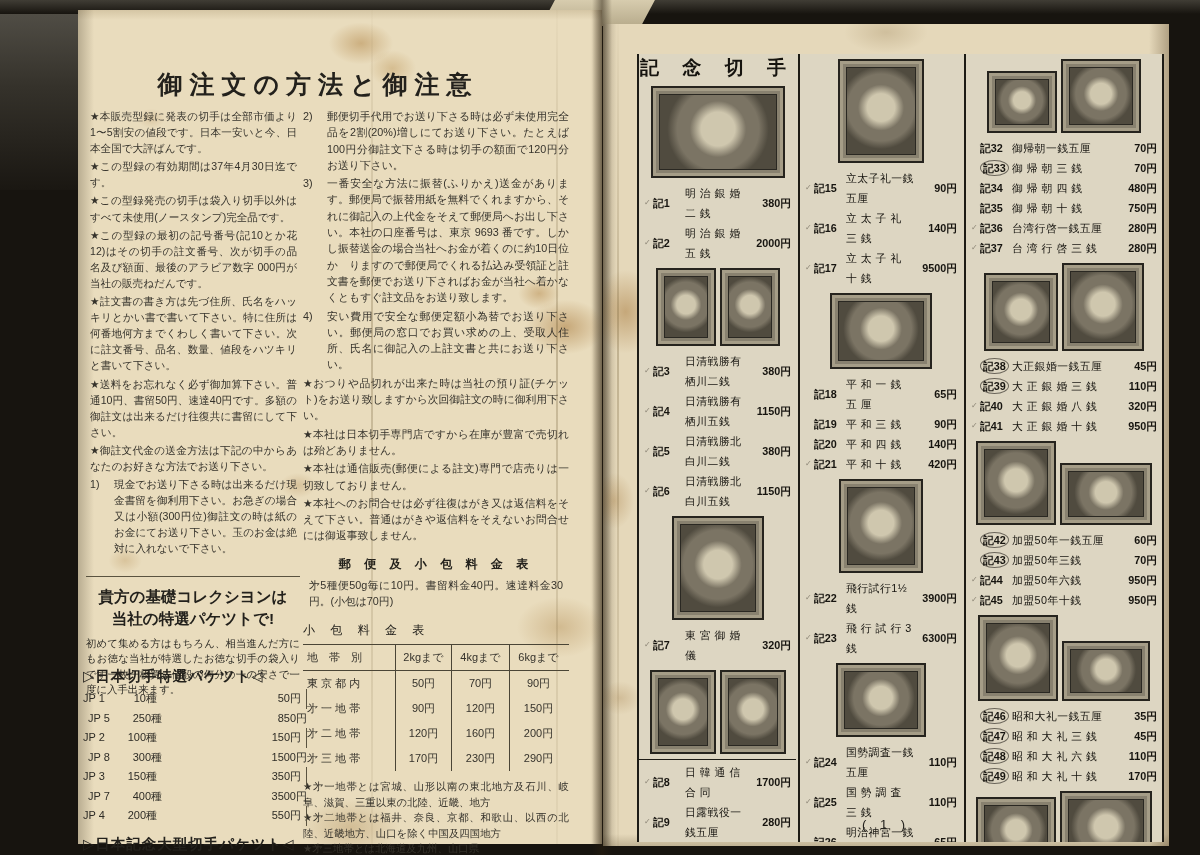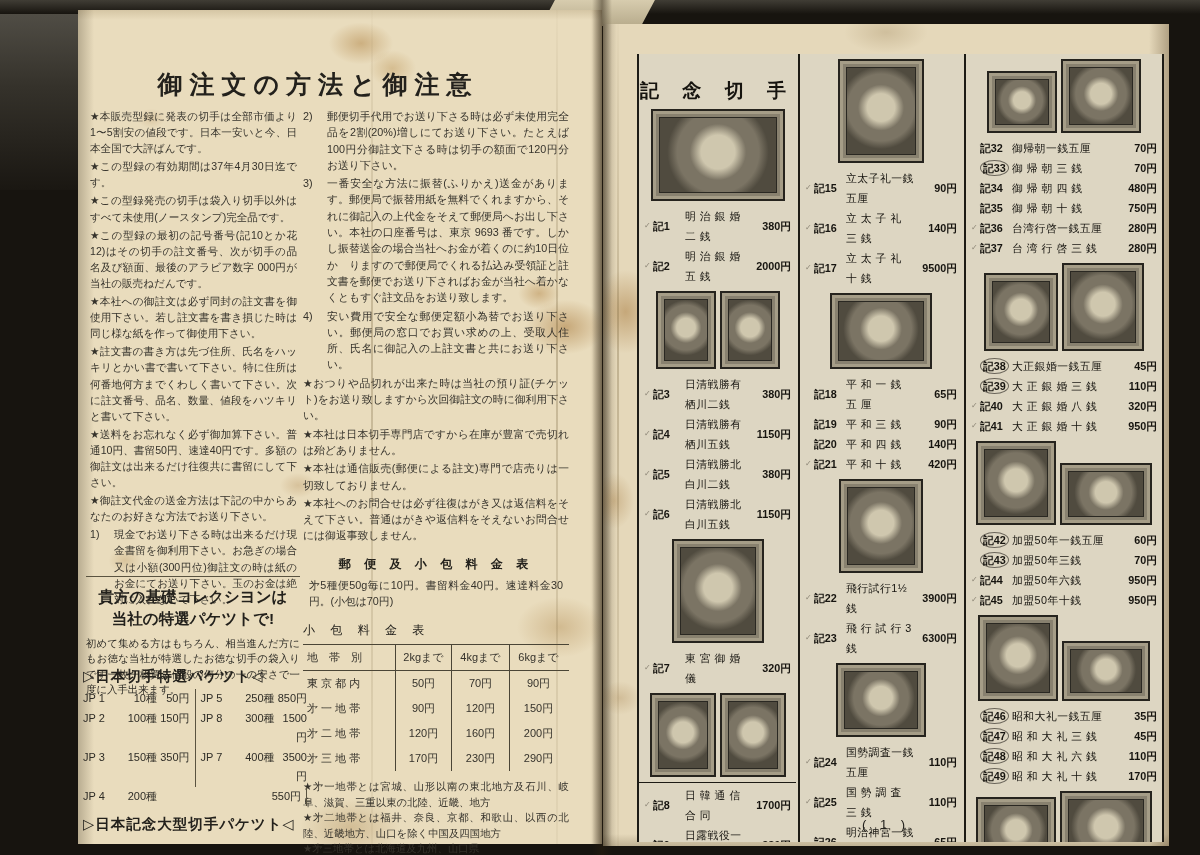"記 念 切 手" .cat-title { margin: 24px 0 3px -> 1px 0 3px }
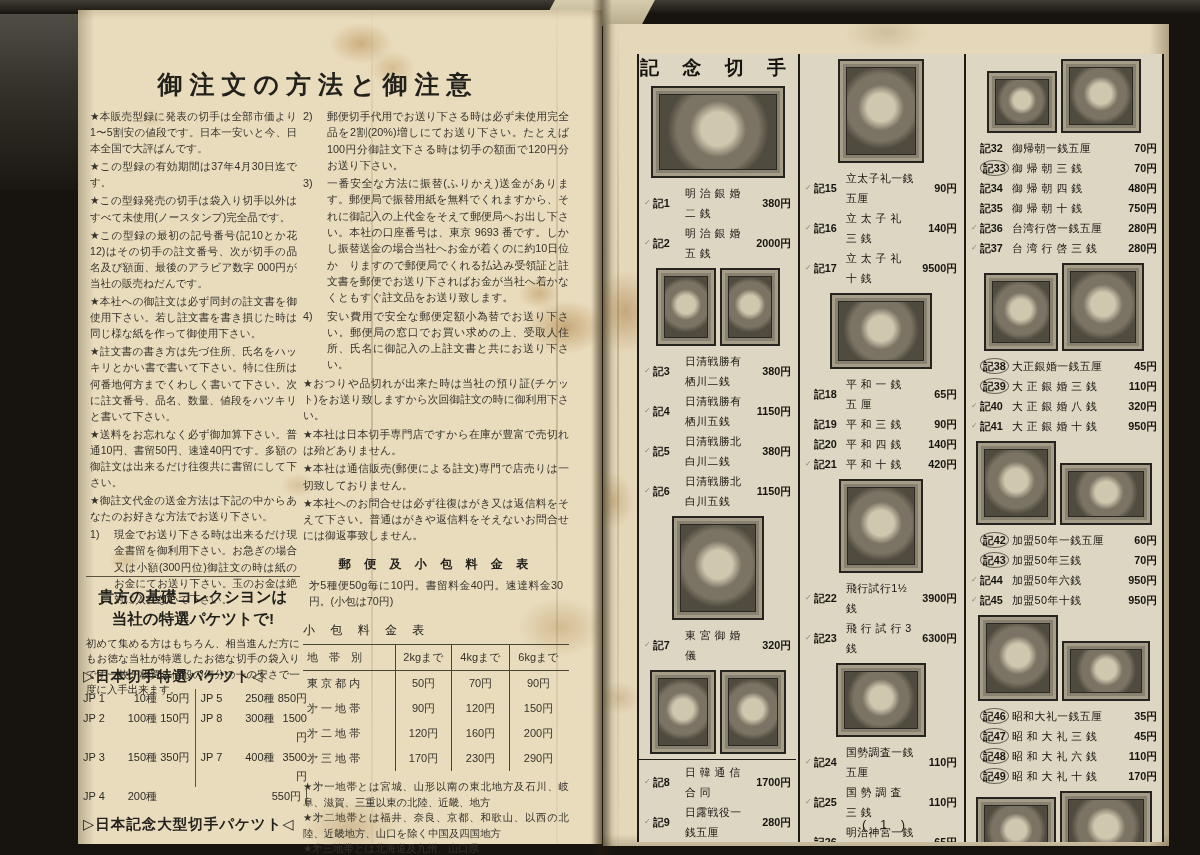"★本社への御註文は必ず同封の註文書を御使用下さい。若し註文書を書き損じた時は同じ" div.para { html: <div>★本社への御註文は必ず同封の註文書を御使用下さい。若し註文書を書き損じた時は同じ様な紙を作って御使用下さい。</div> -> none }
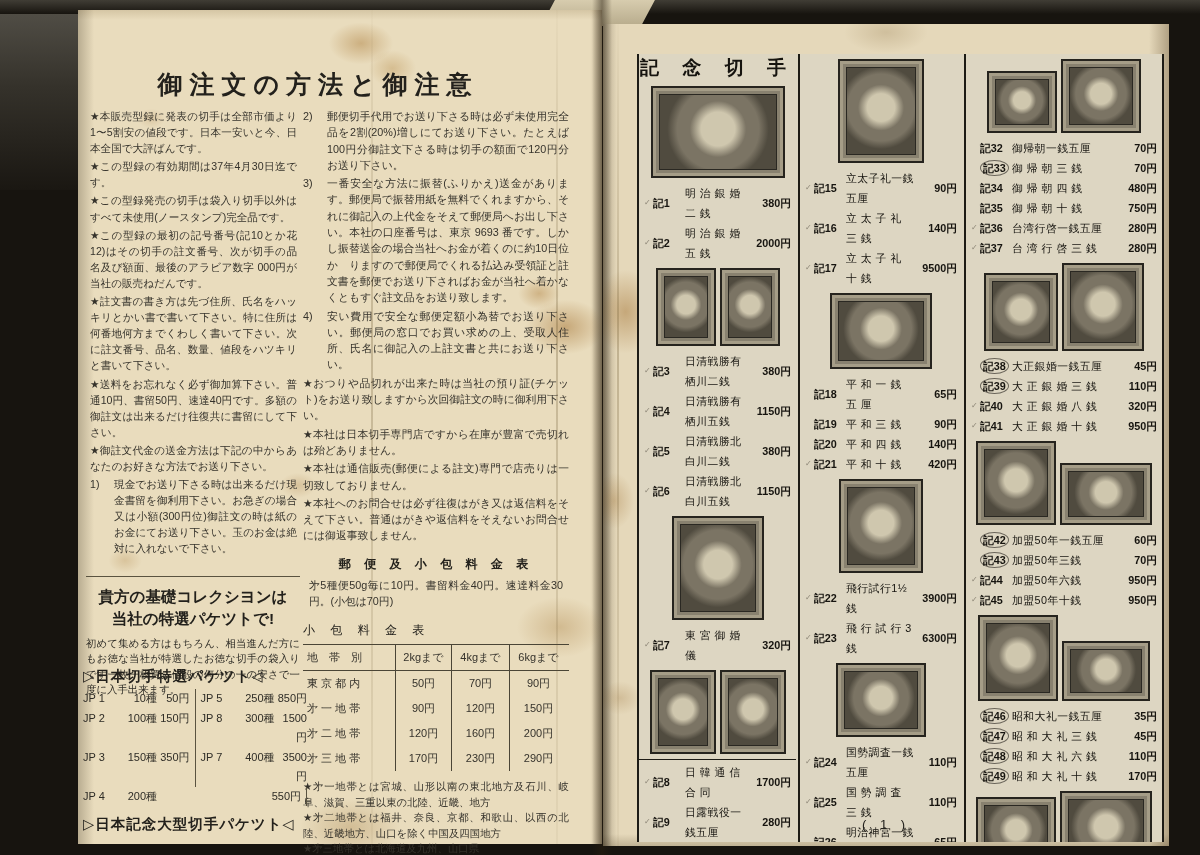"JP 1" .pk-row { flex-direction: none -> column }
